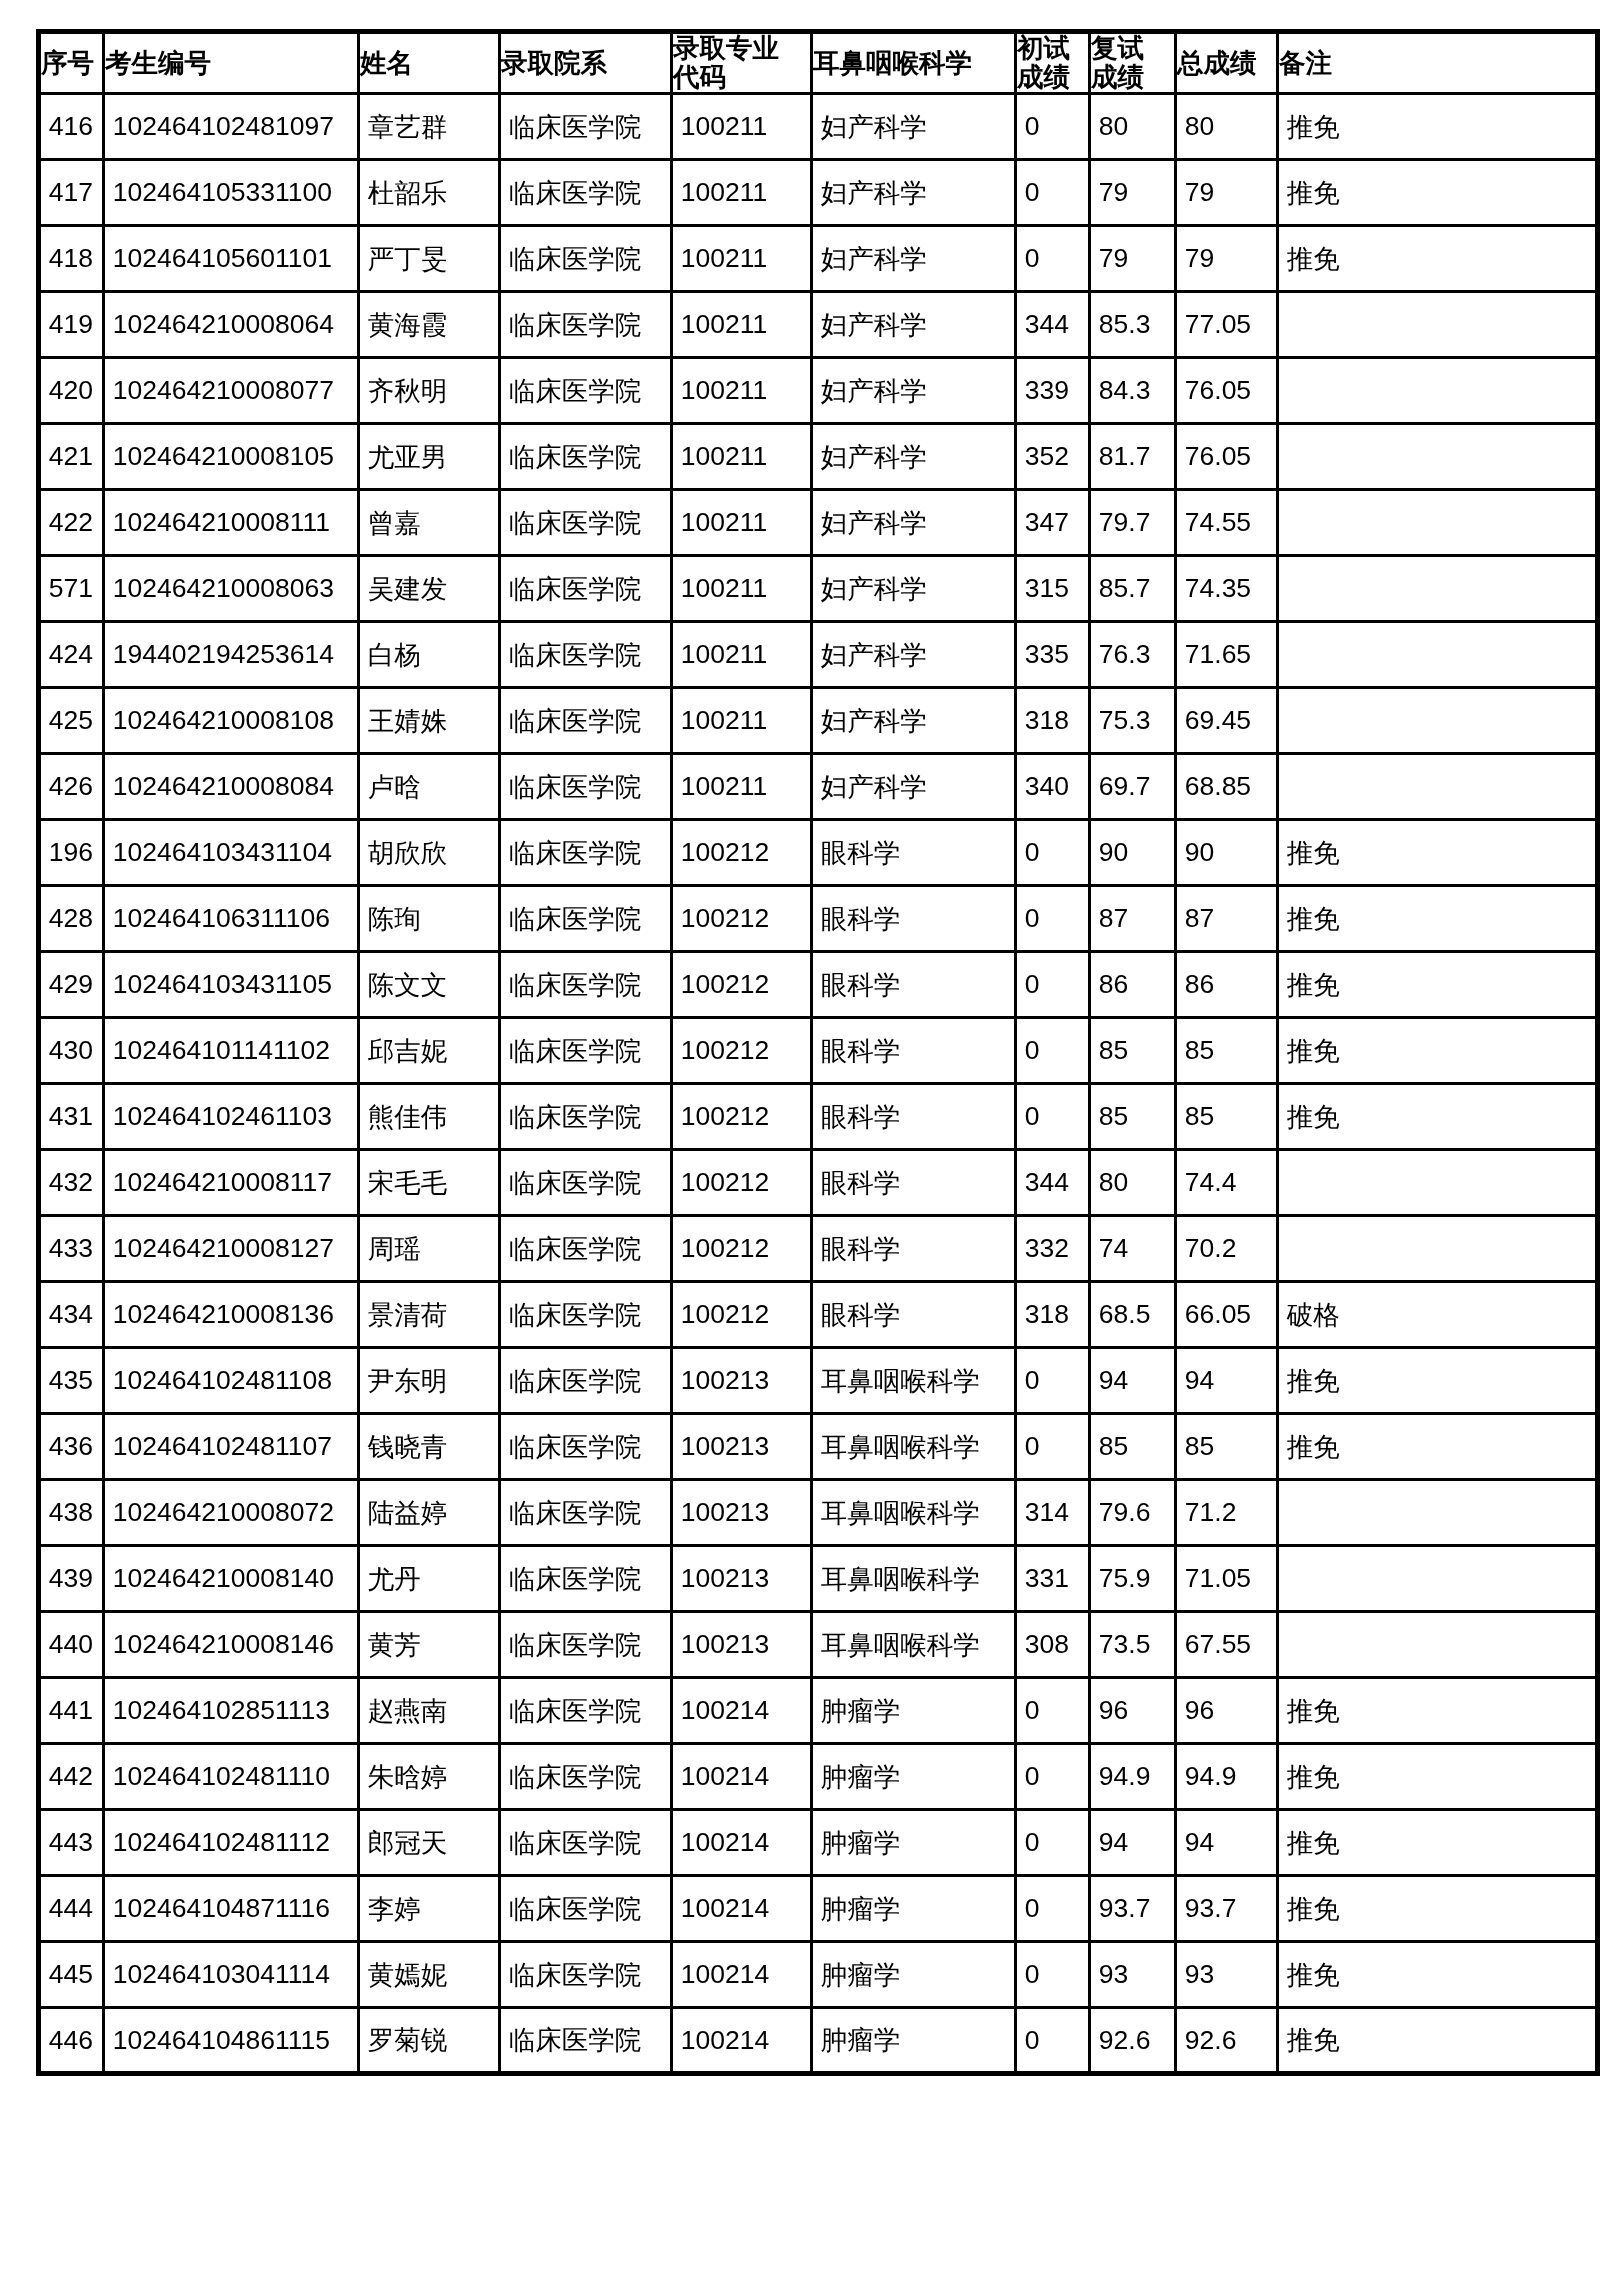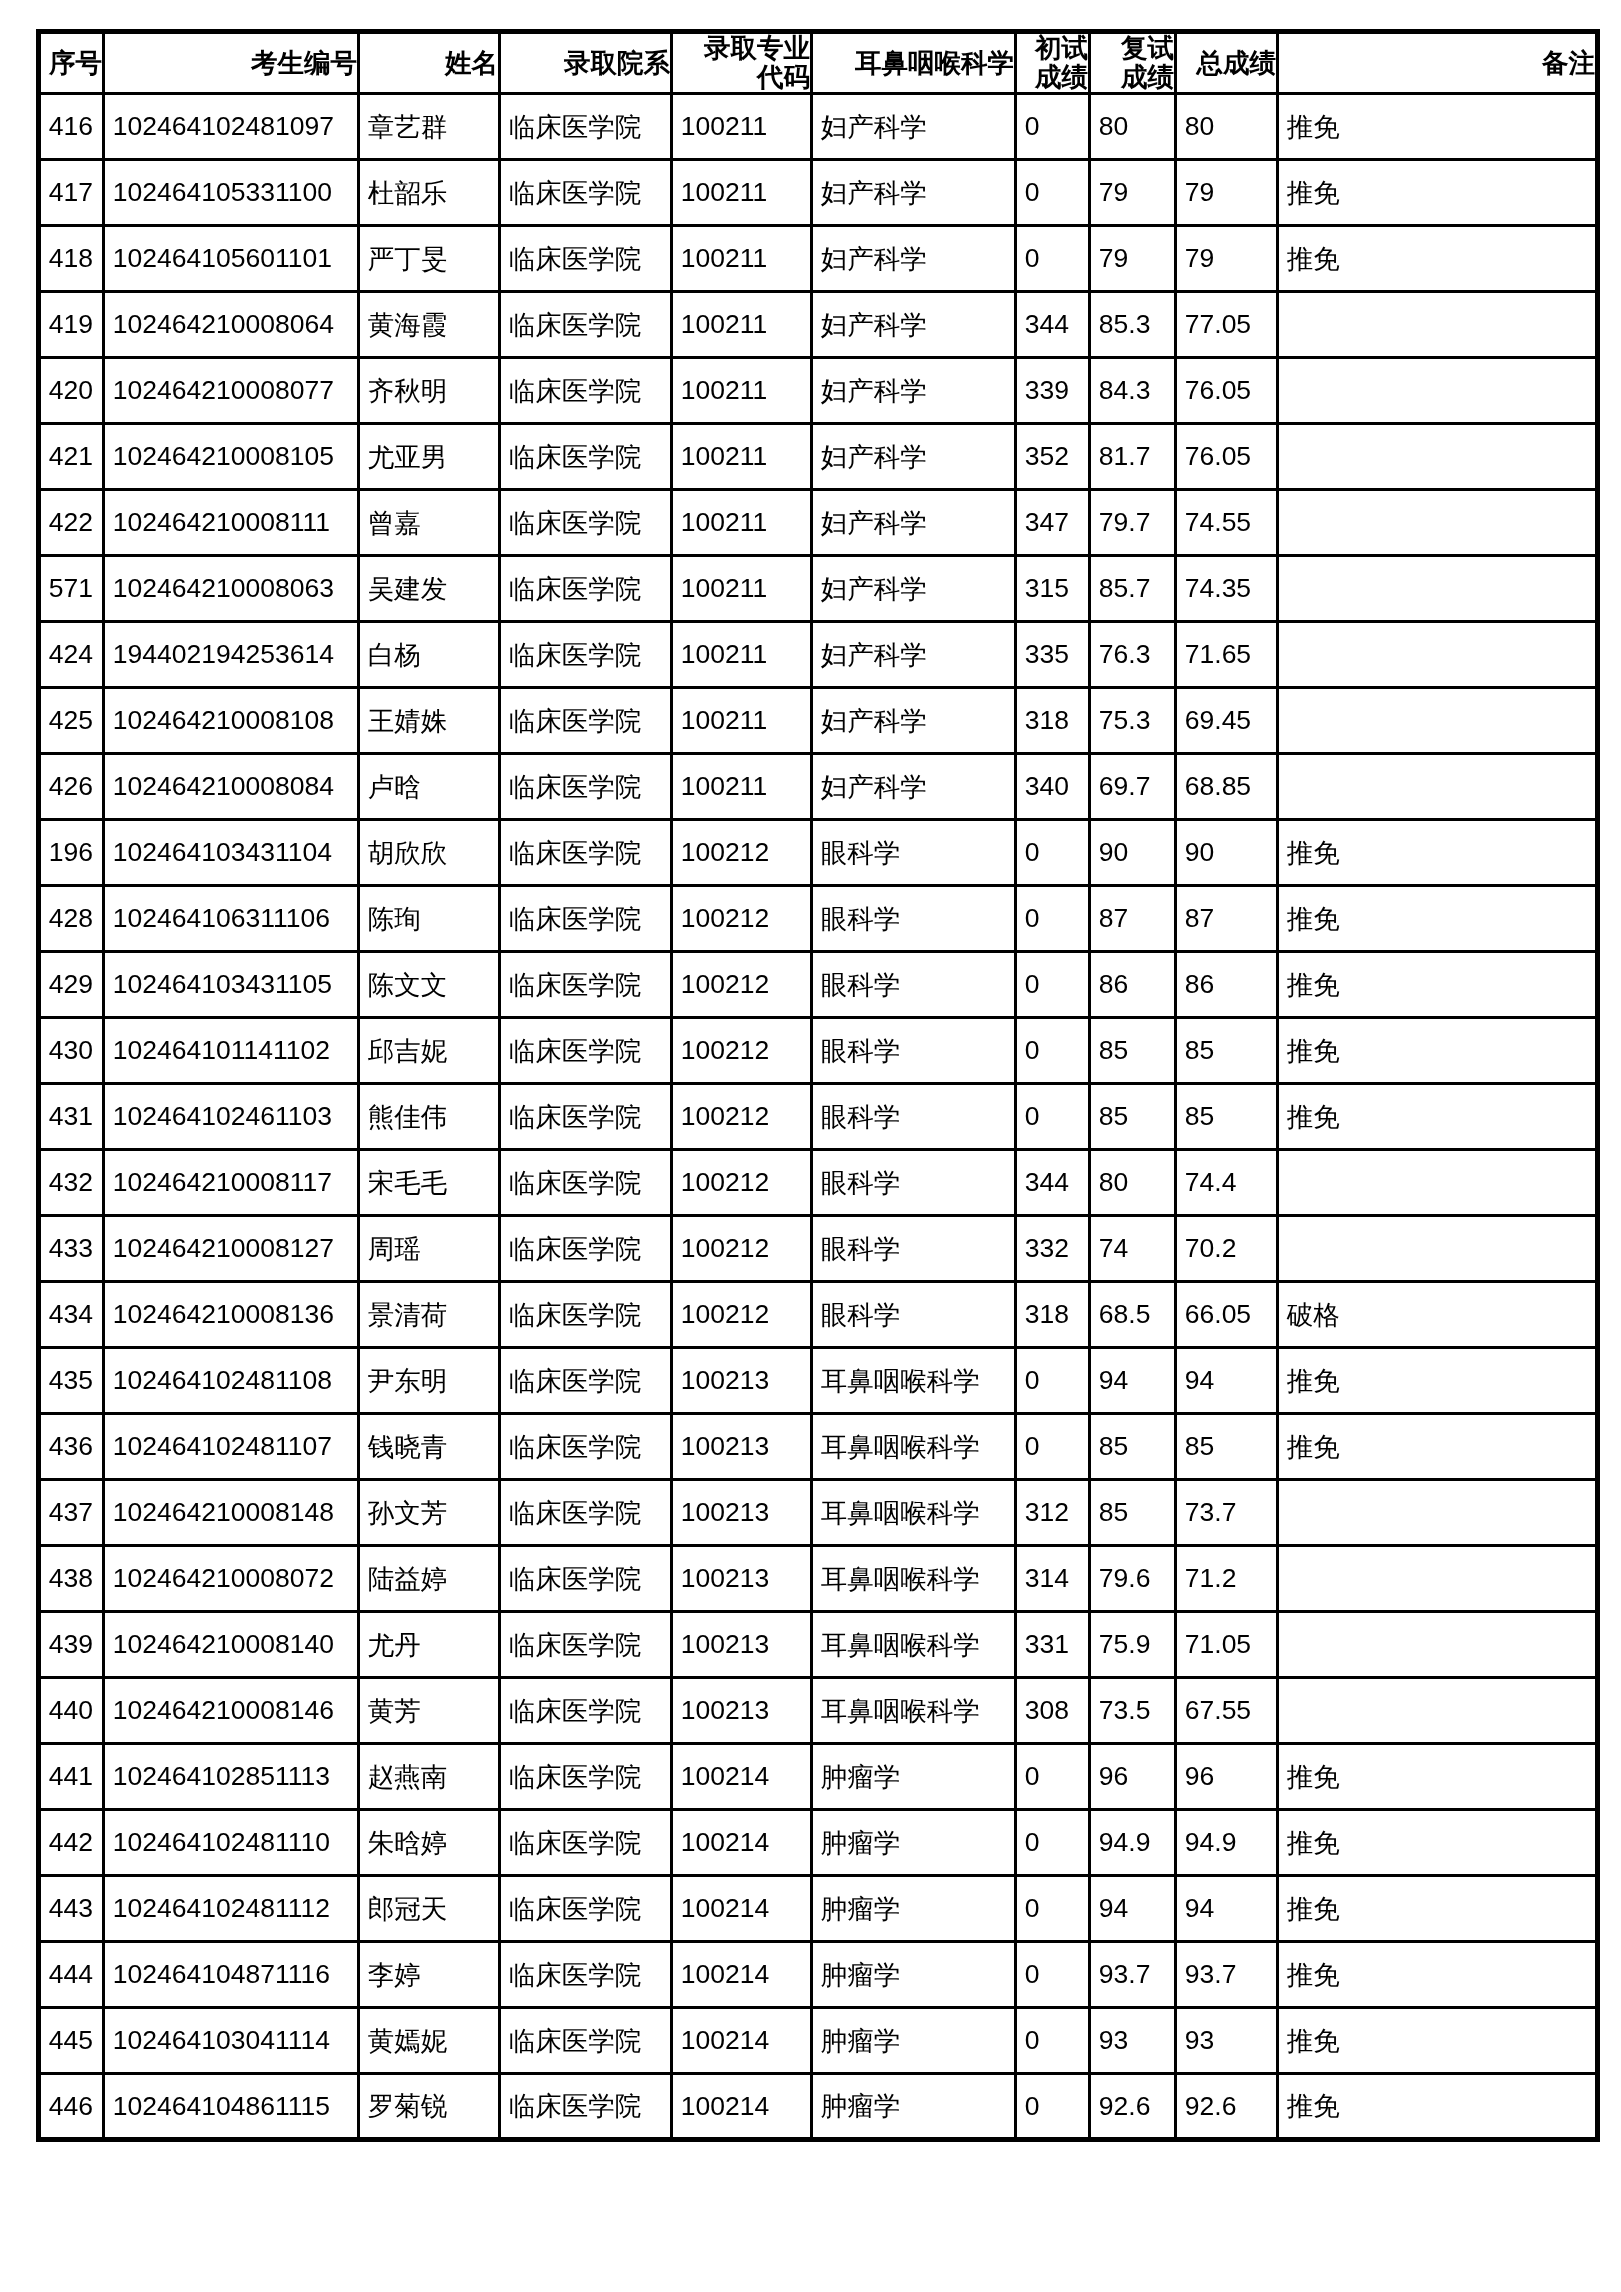"序号" th { text-align: right -> left }
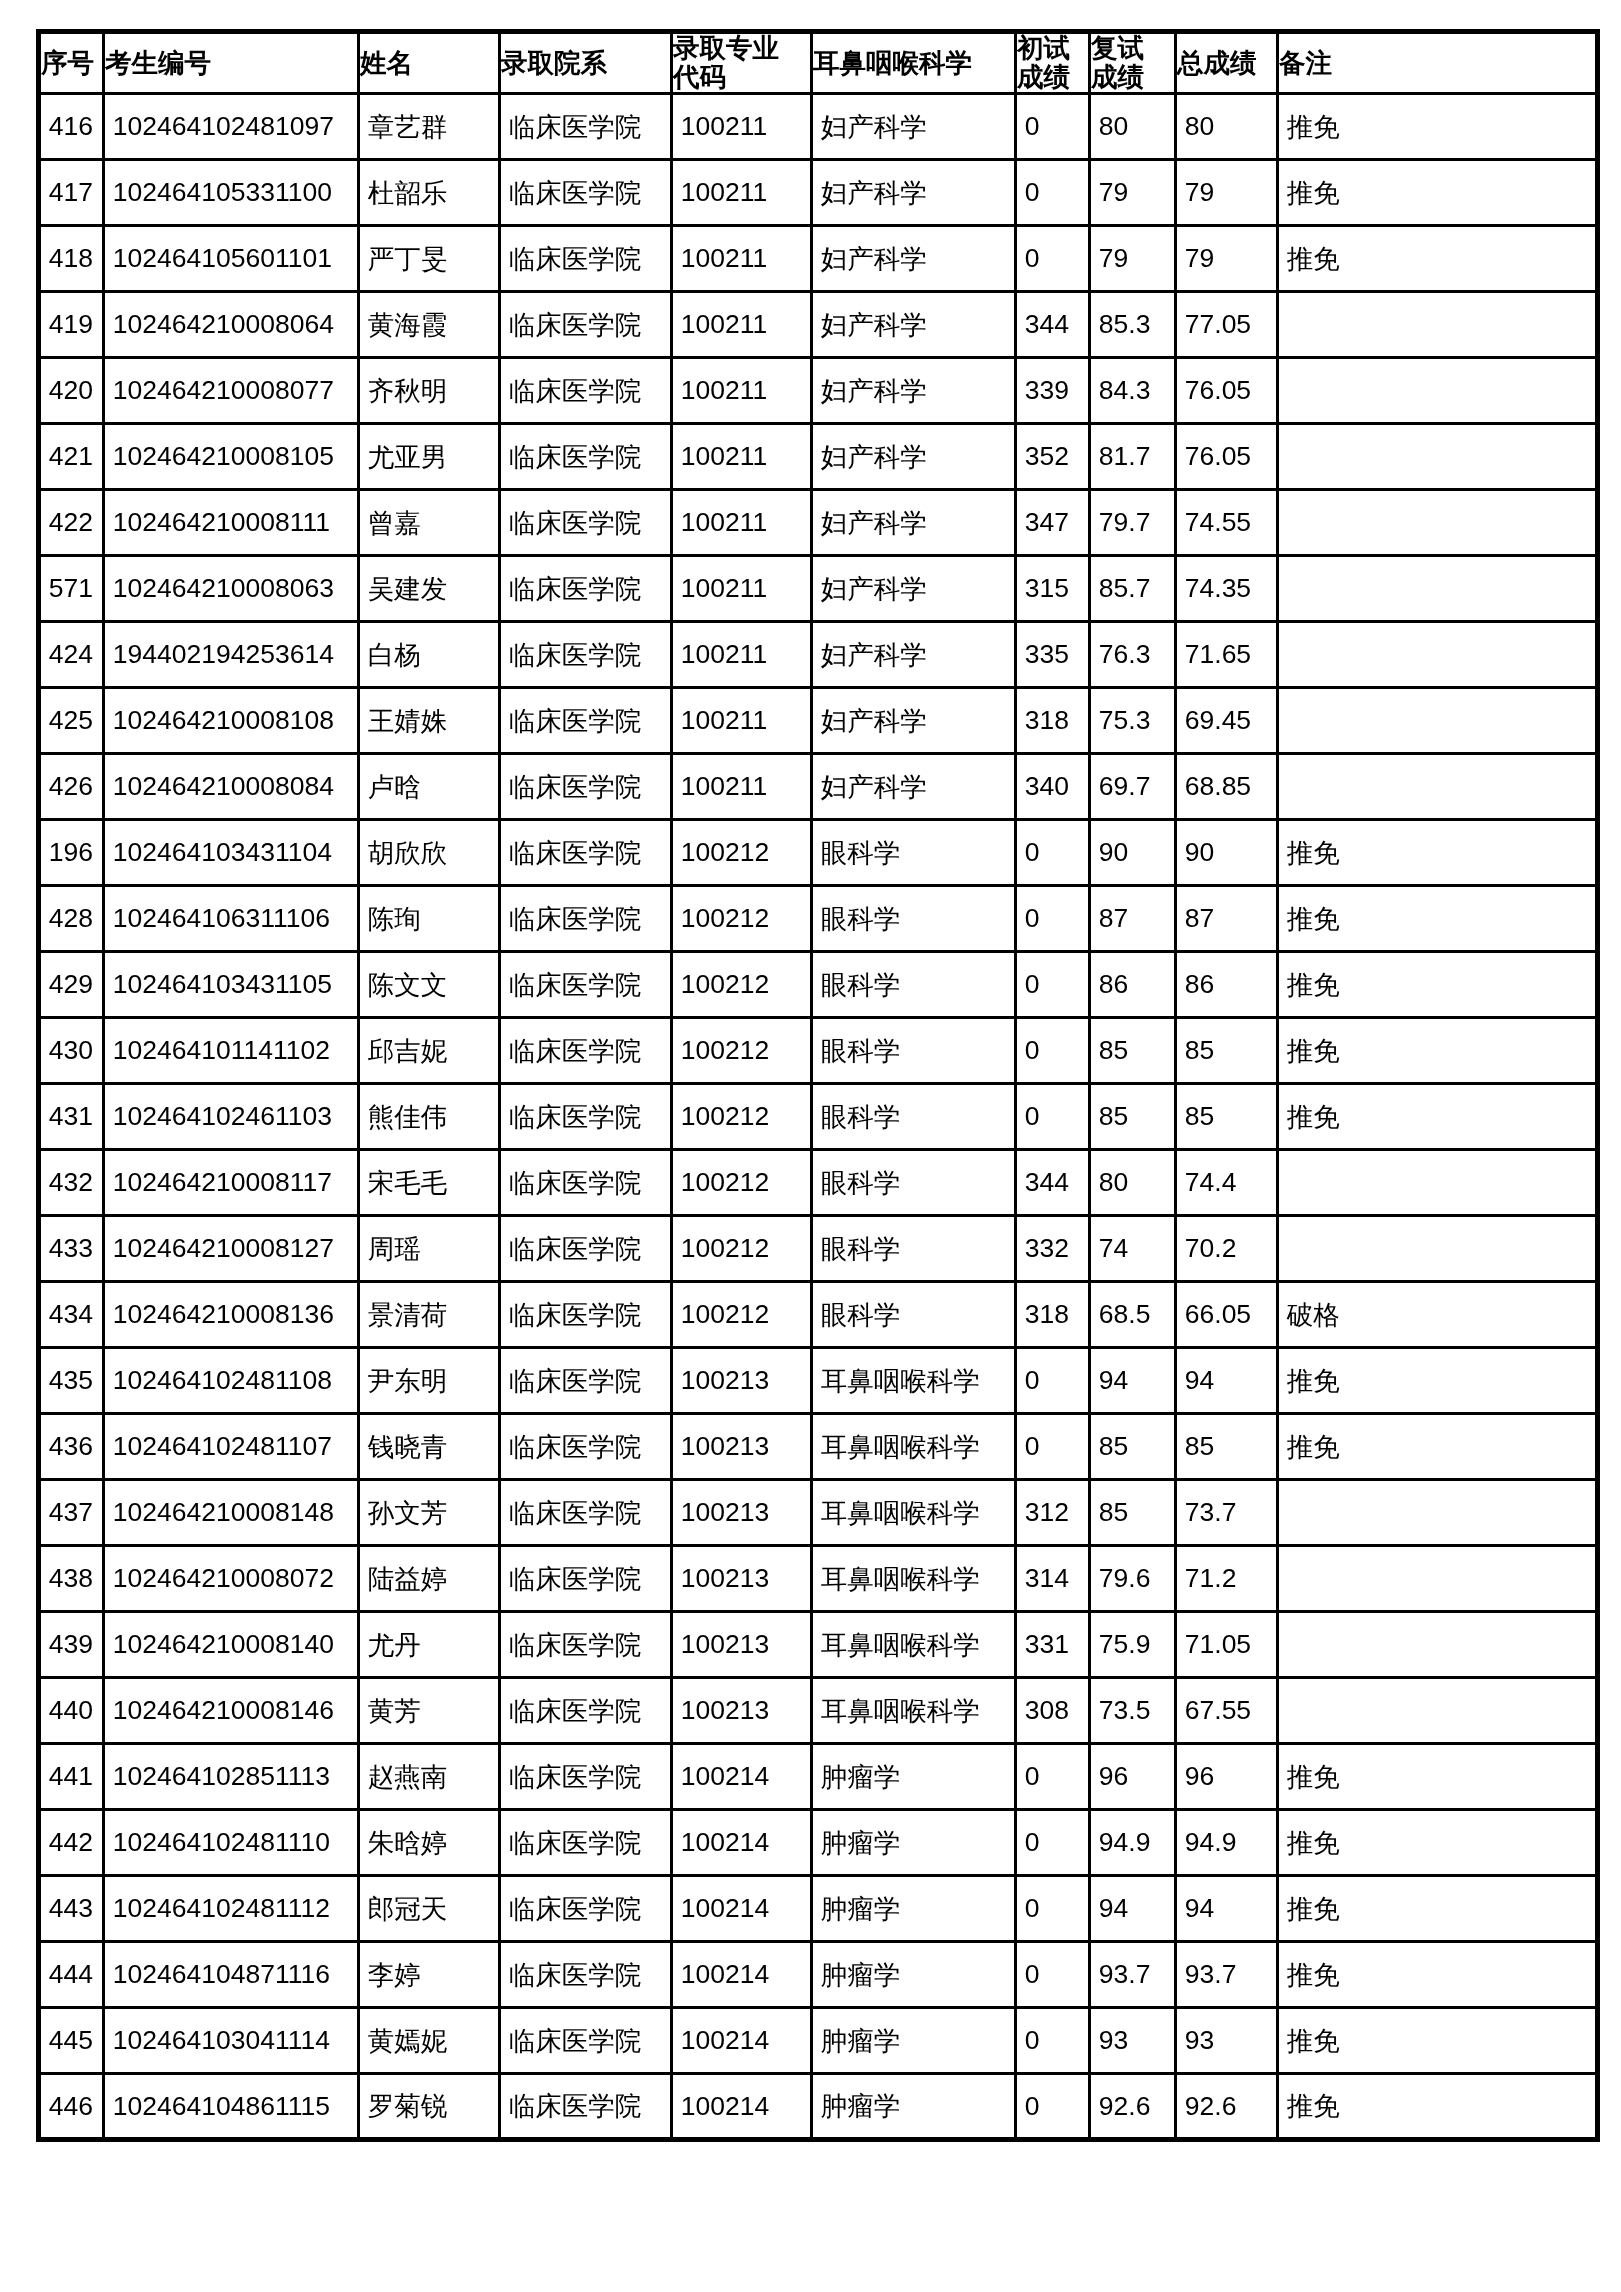"437" tr { html: <tr> <td>437</td> <td>102464210008148</td> <td>孙文芳</td> <td>临床医学院</td> <td>100213</td> <td>耳鼻咽喉科学</td> <td>312</td> <td>85</td> <td>73.7</td> <td></td> </tr> -> none }
